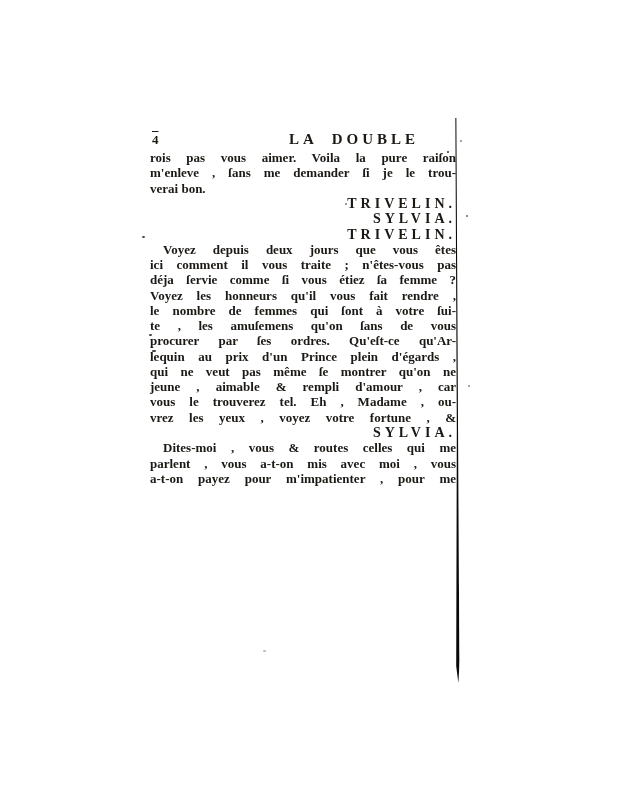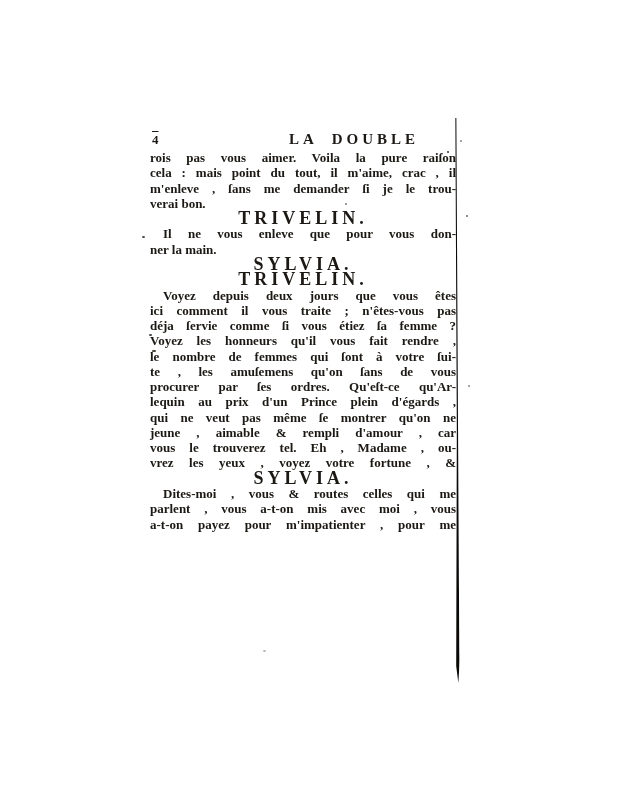"cela : mais point du" div.line { html: <div>cela : mais point du tout, il m'aime, crac , il</div> -> none }
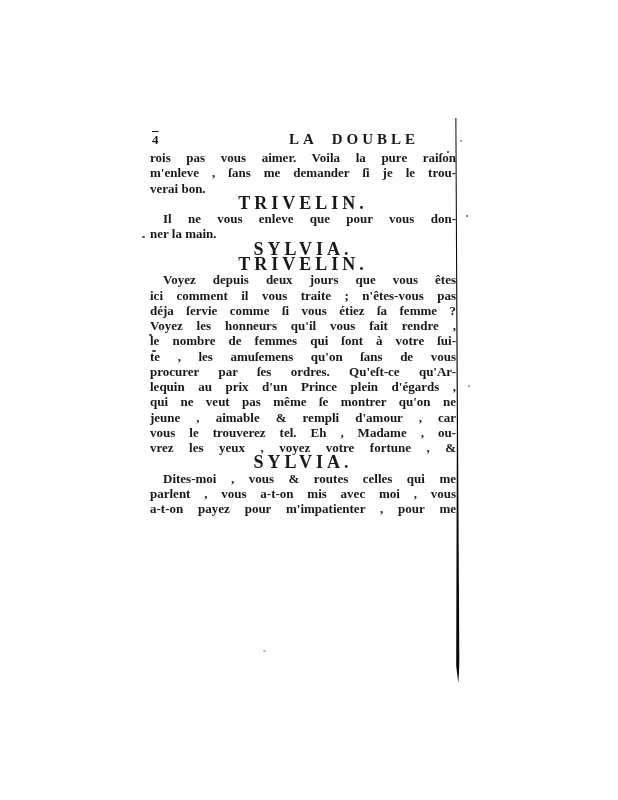"TRIVELIN." .speaker { font-size: 18px -> 14px; text-align: center -> right }
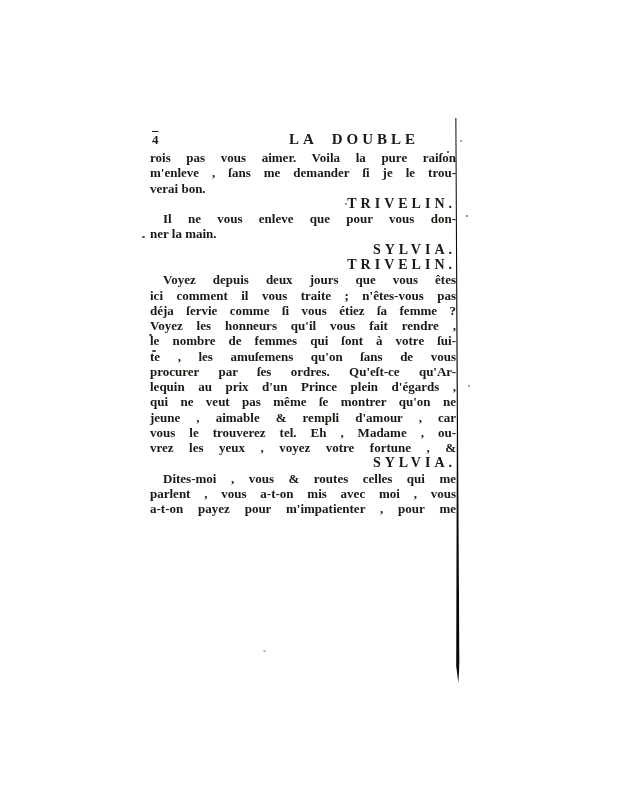"Il ne vous enleve que" div { html: <div> <div>Il ne vous enleve que pour vous don-</div> <div>ner la main.</div> </div> -> none }
